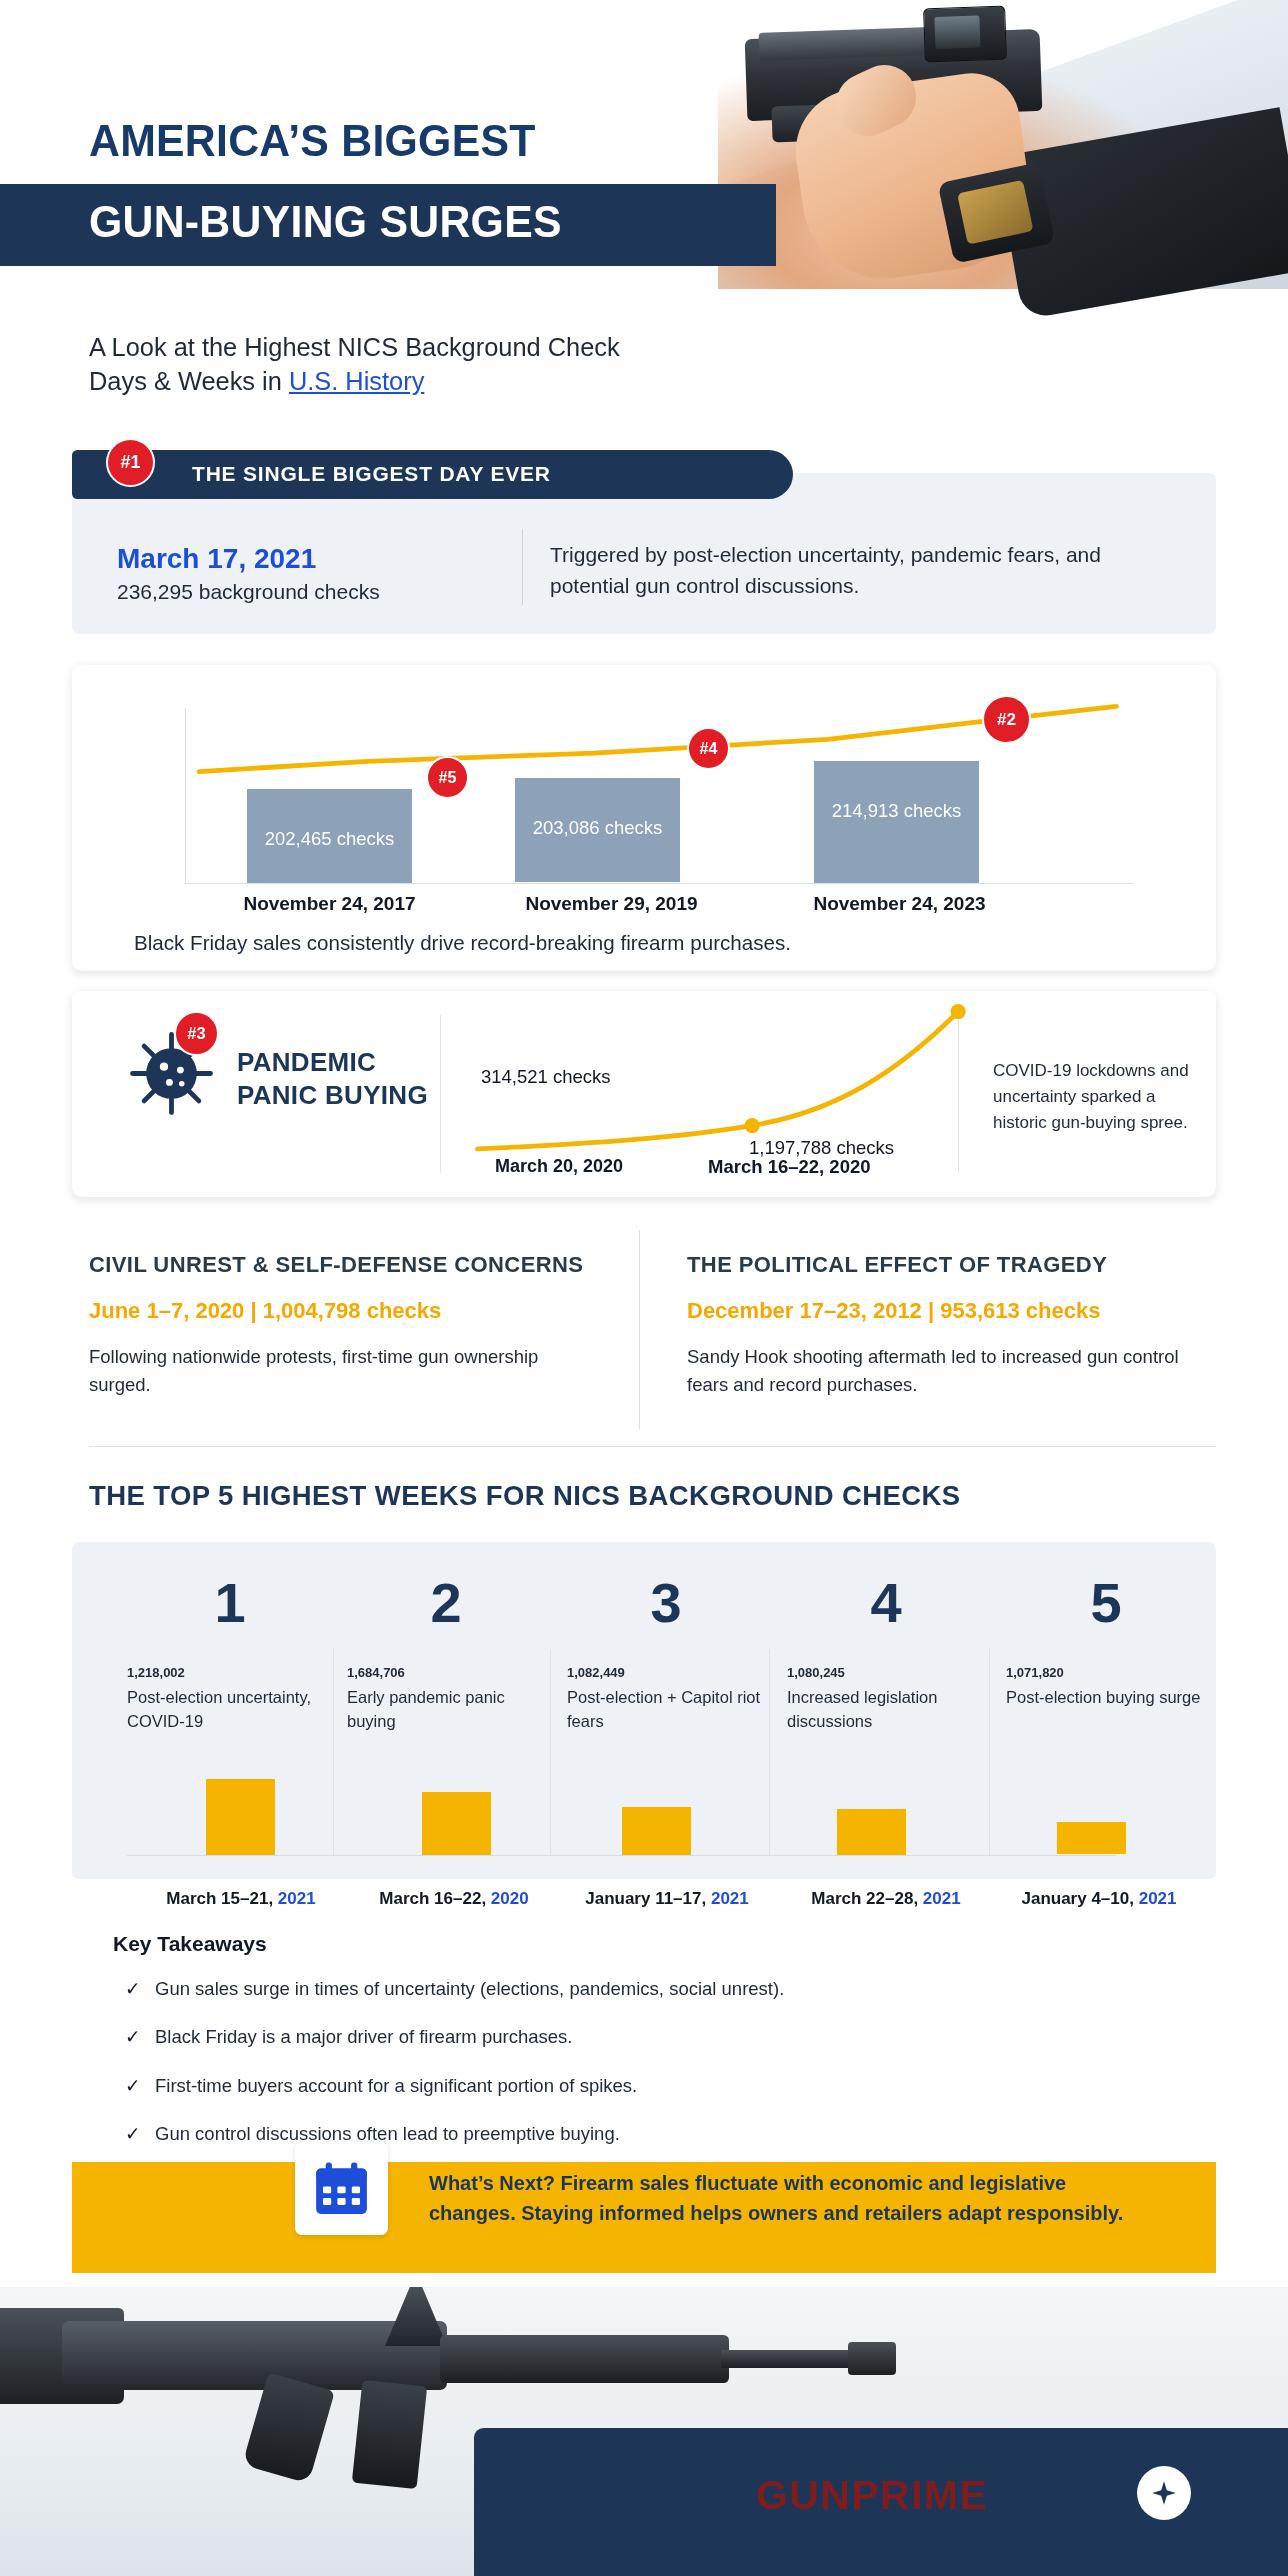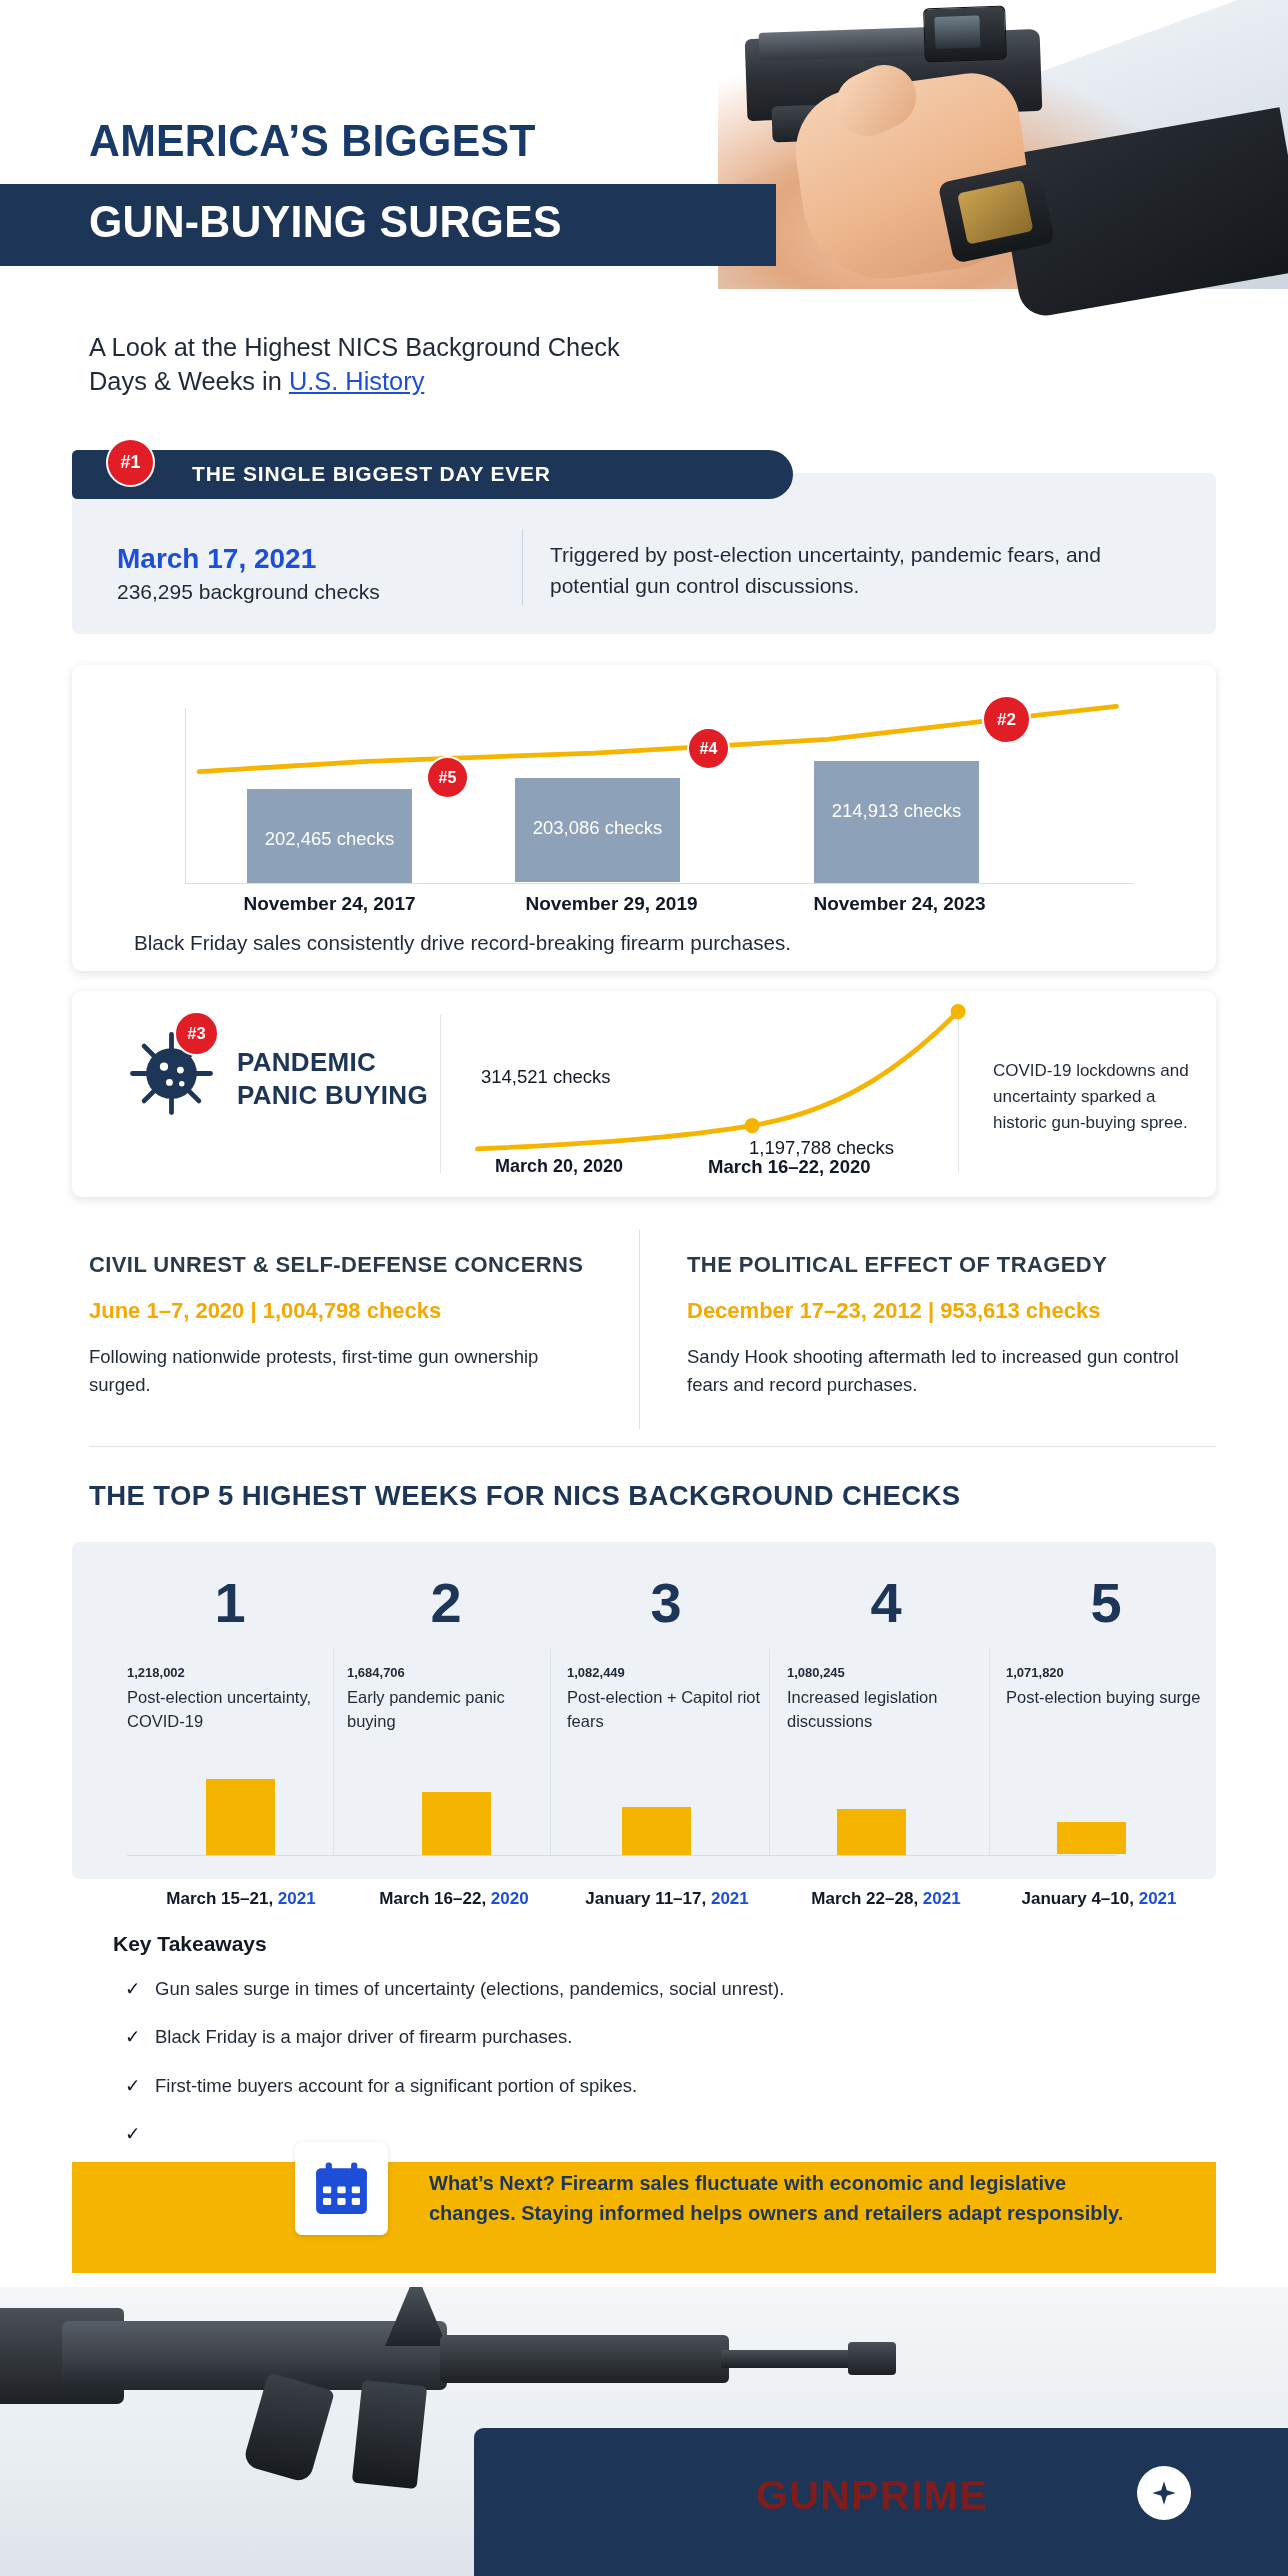"Gun control discussions often lead" div.kt-item { html: none -> <div>Gun control discussions often lead to preemptive buying.</div> }
